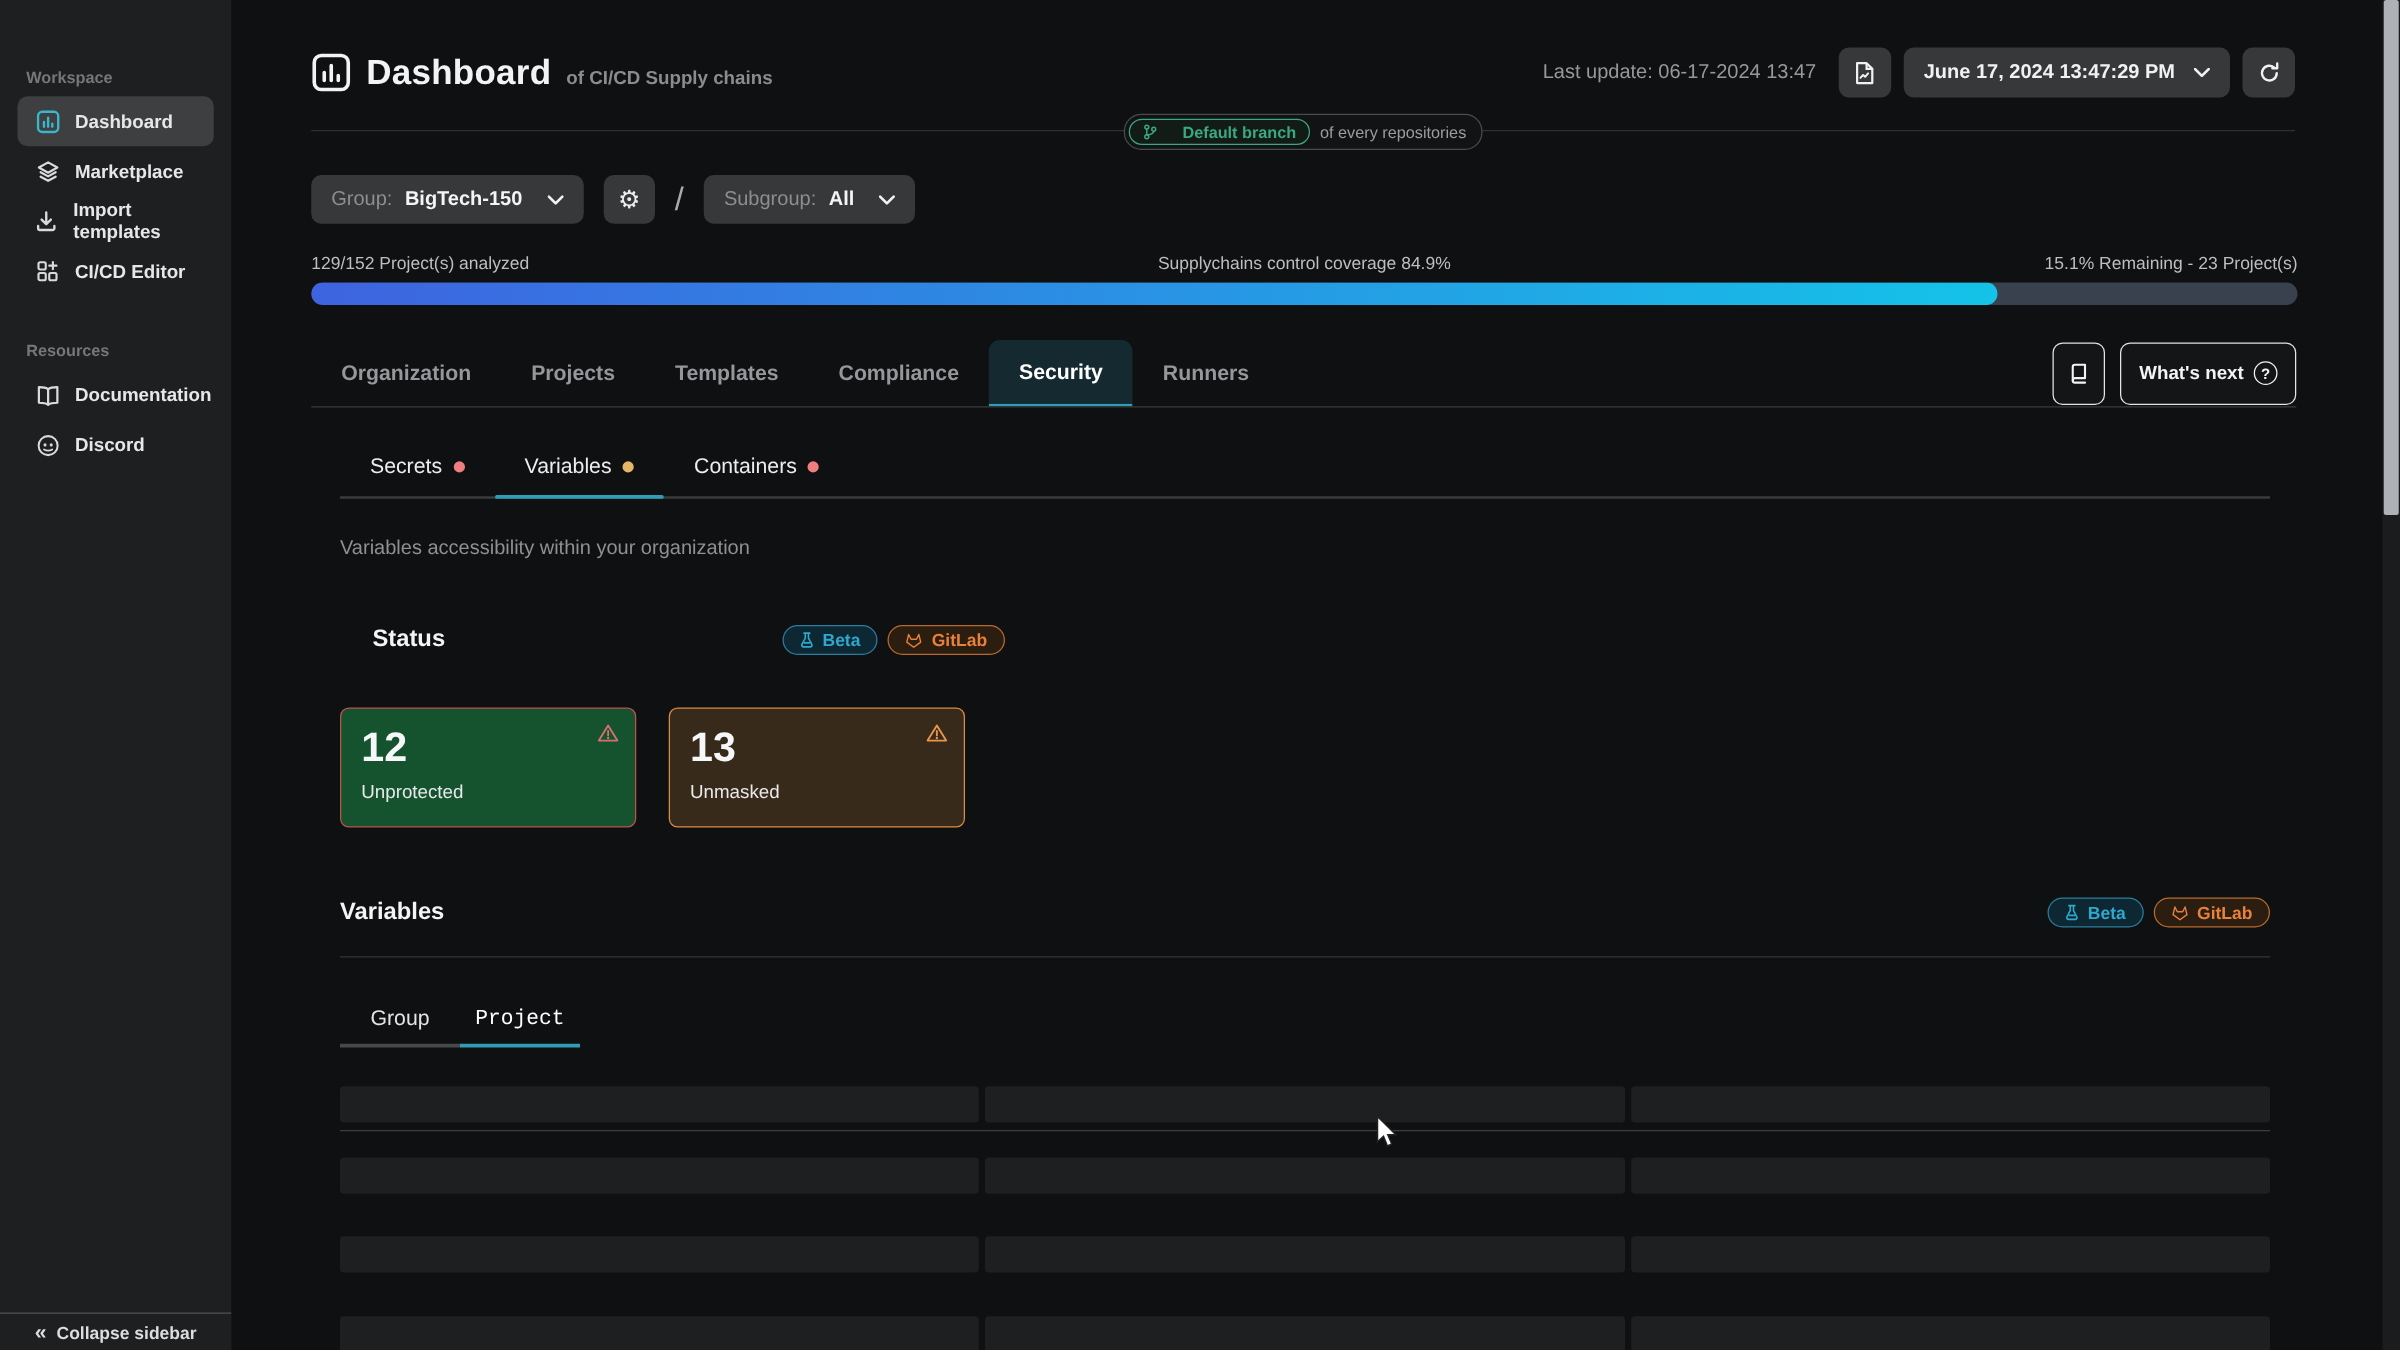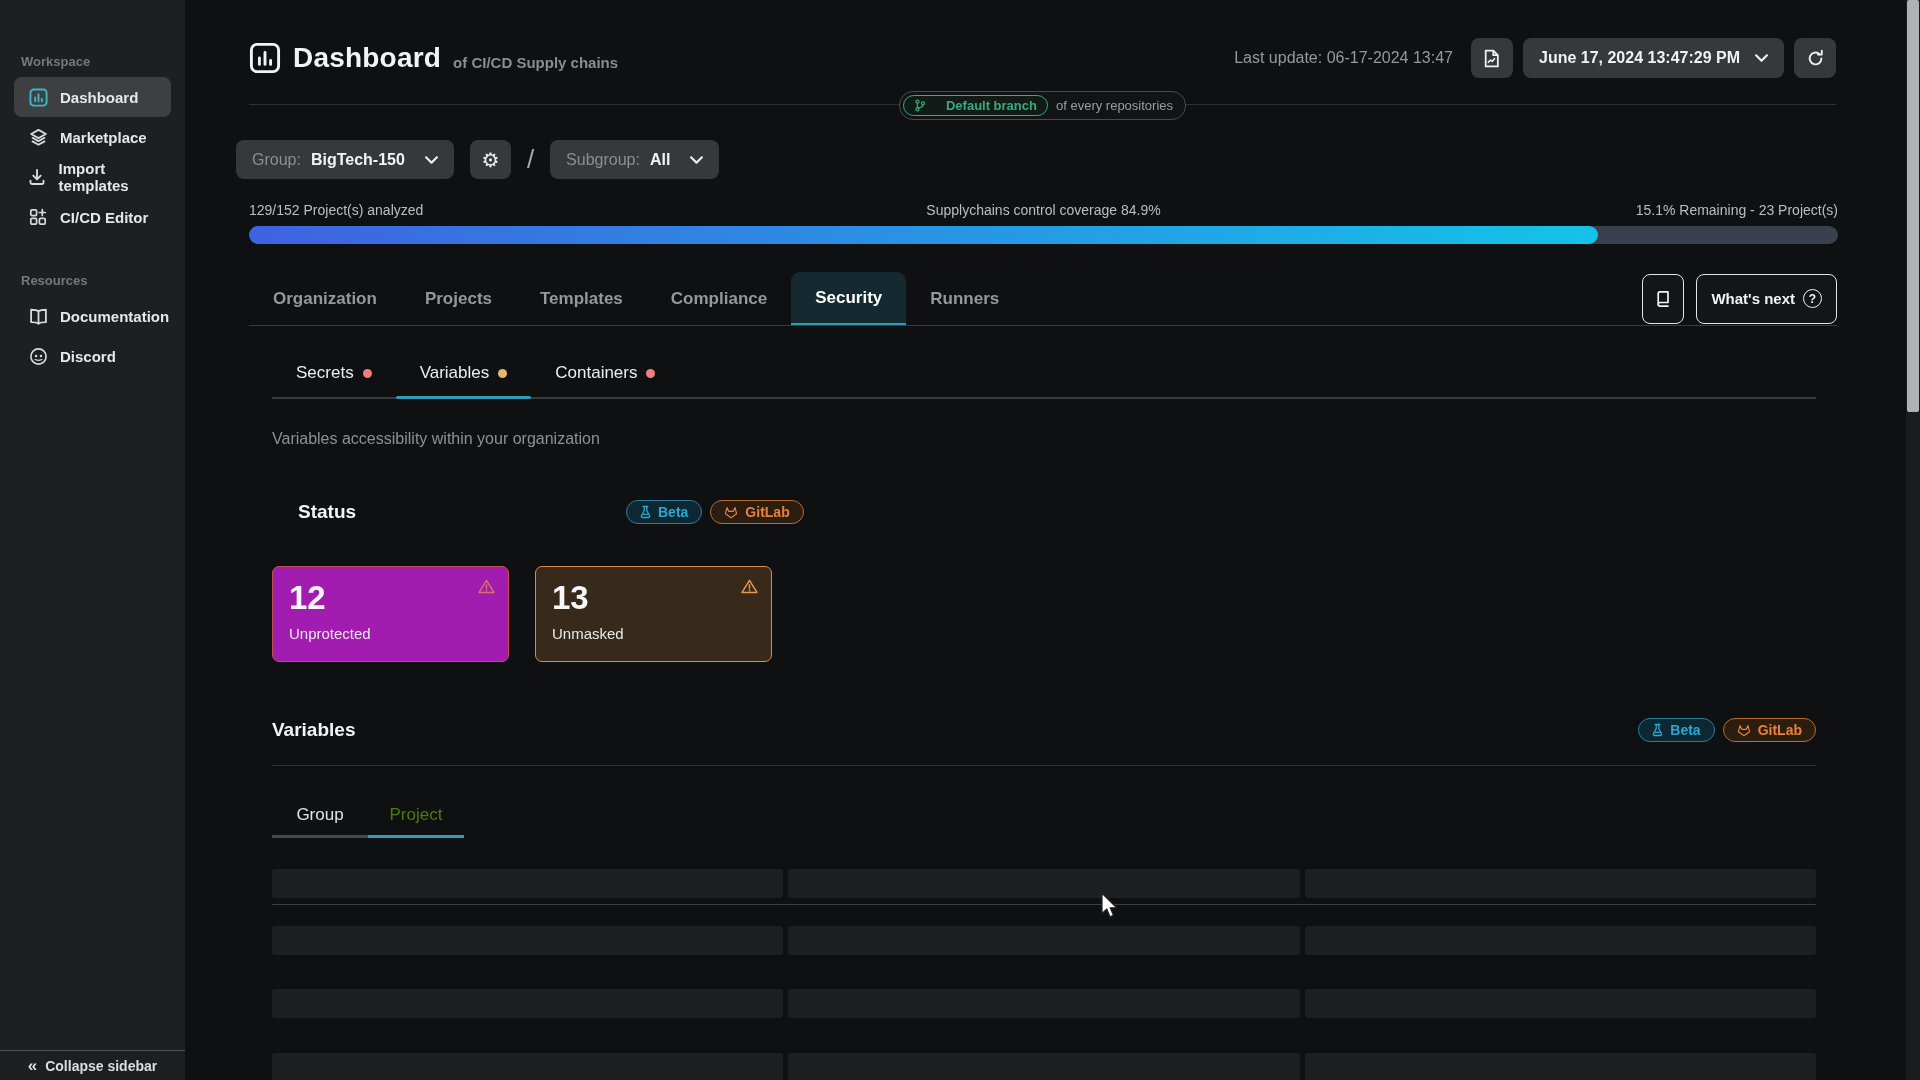"Group:" .filters-row { left: 236px -> 249px }
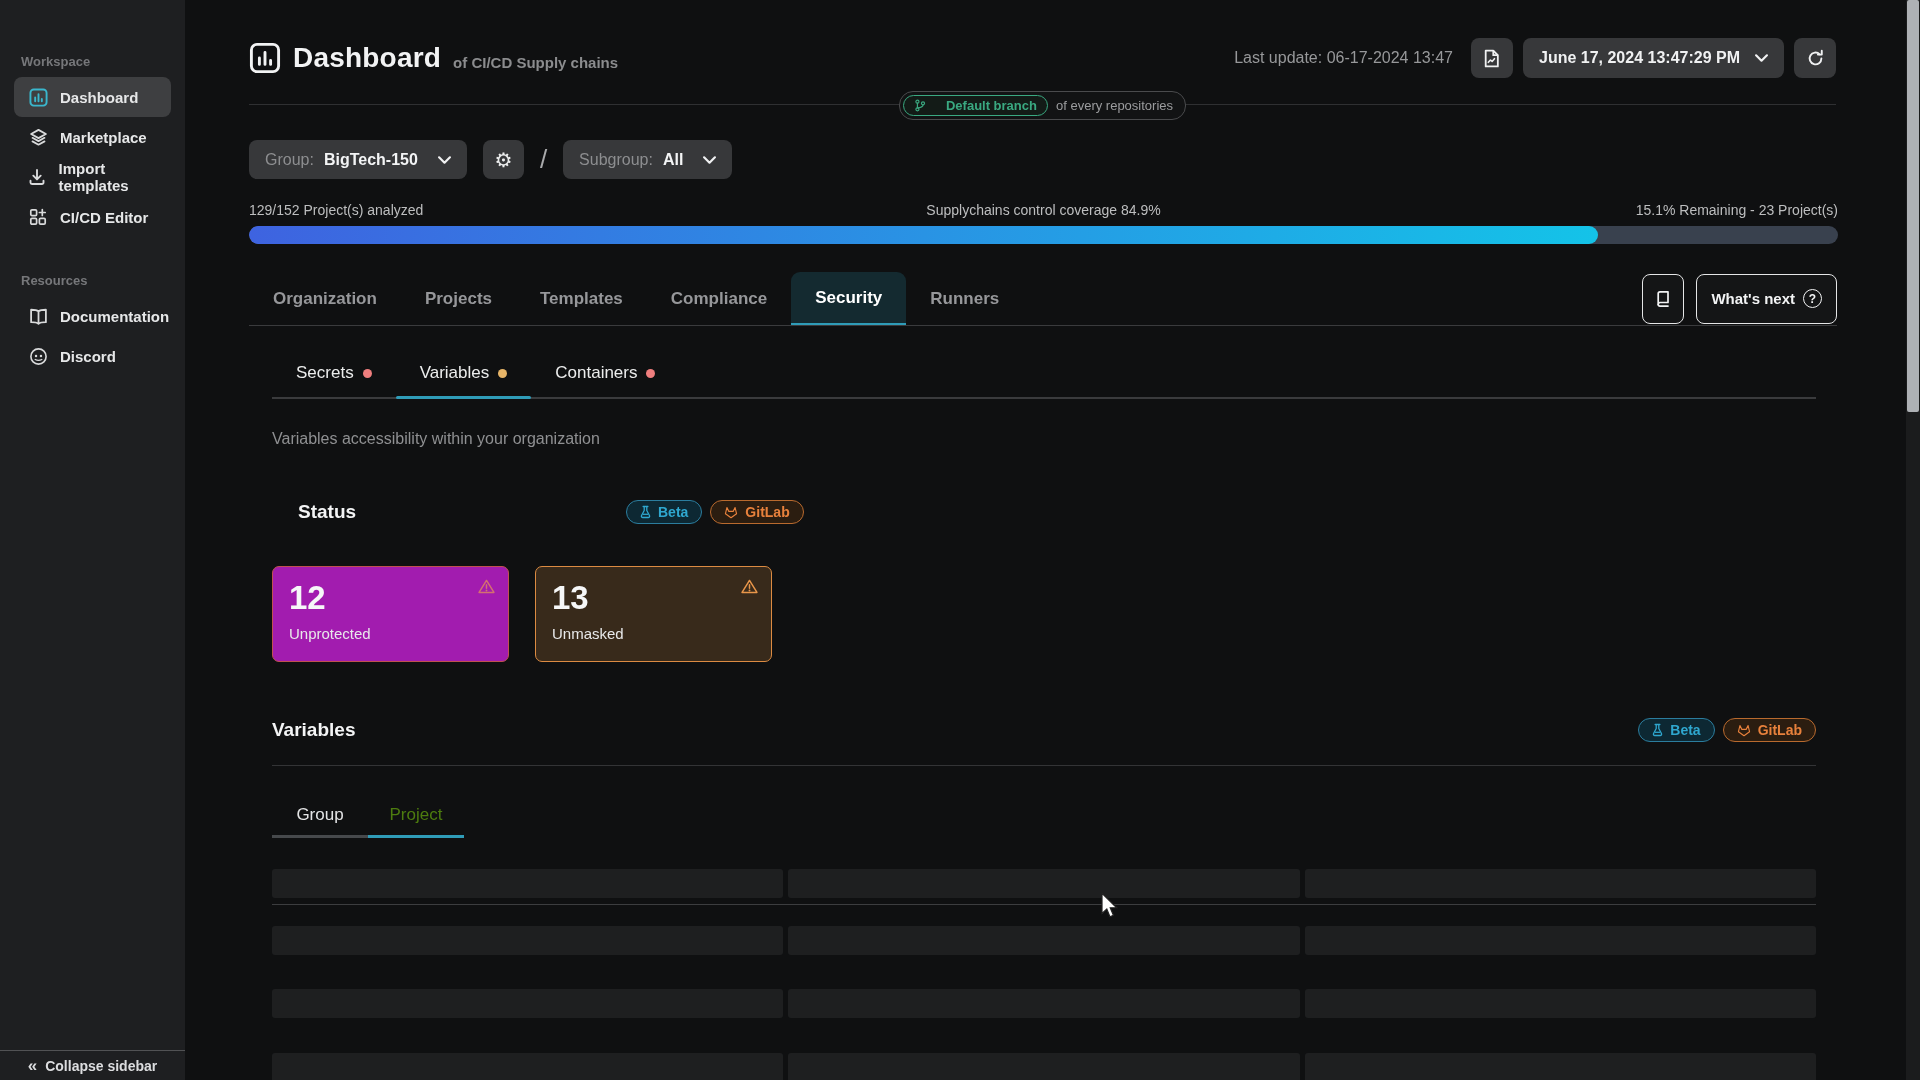"12" .stat-card.danger { background: #a21caf -> #14532d }
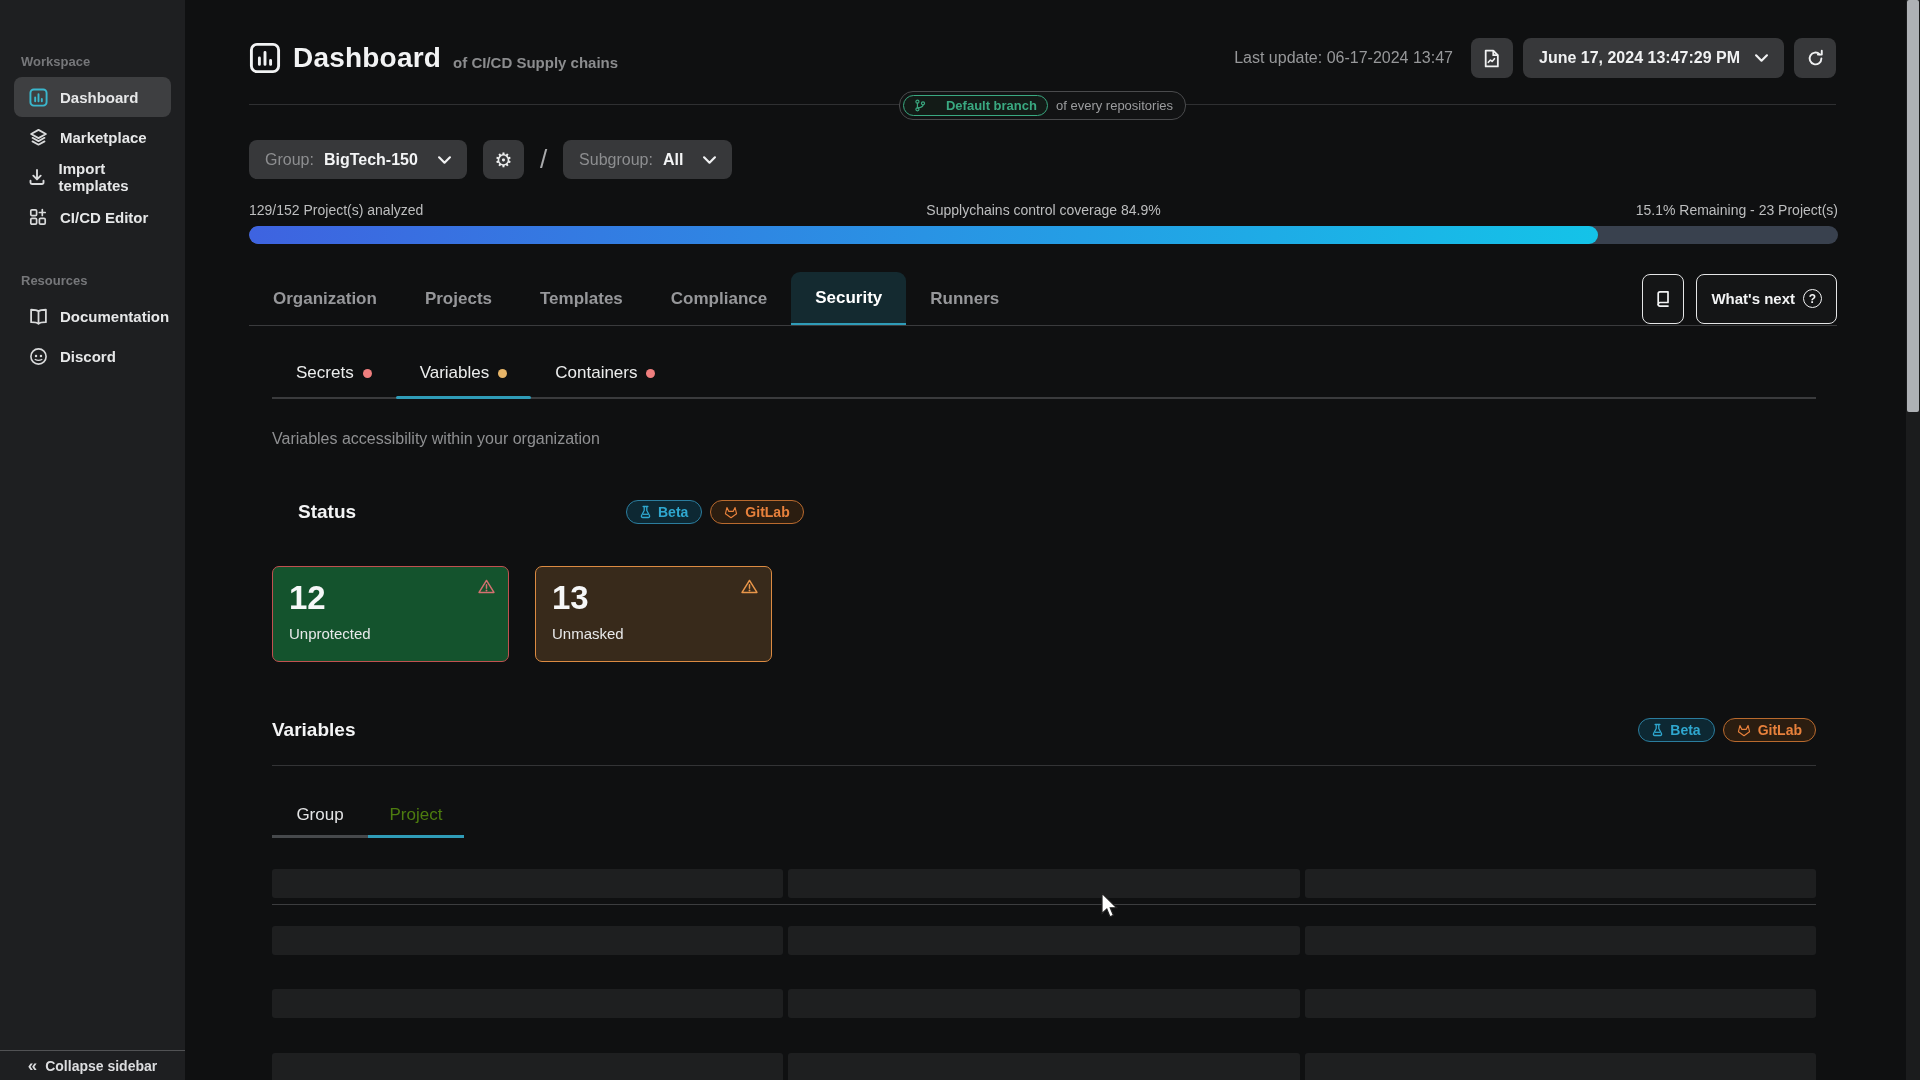"Project" .gp-tab.active { color: #4d7c0f -> #ffffff; font-family: none -> Liberation Mono, monospace }
